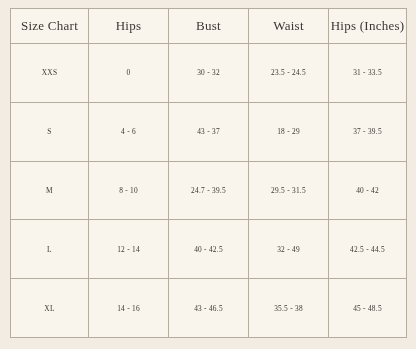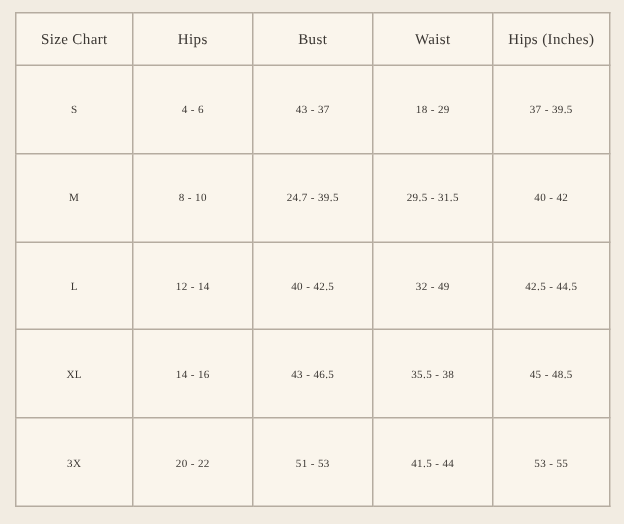"Size Chart" #size-chart-table thead th { font-size: 10px -> 13px }
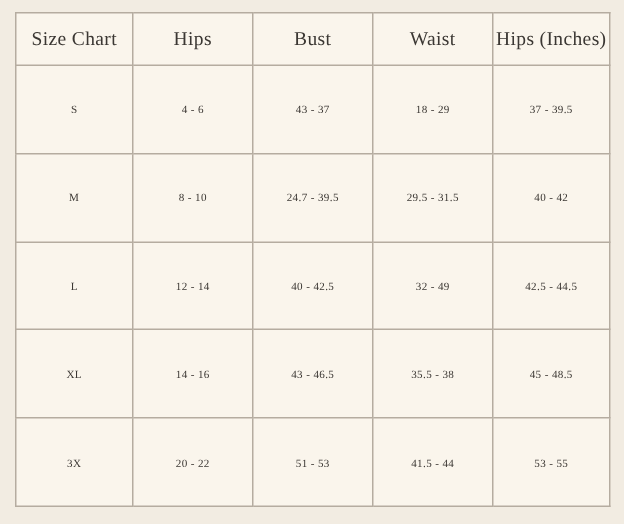"XXS" tr { html: none -> <tr> <td>XXS</td> <td>0</td> <td>30 - 32</td> <td>23.5 - 24.5</td> <td>31 - 33.5</td> </tr> }
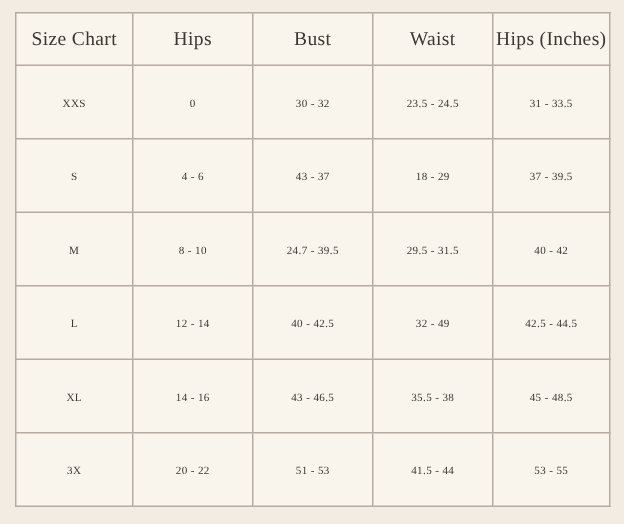"3X" tr { html: <tr> <td>3X</td> <td>20 - 22</td> <td>51 - 53</td> <td>41.5 - 44</td> <td>53 - 55</td> </tr> -> none }
